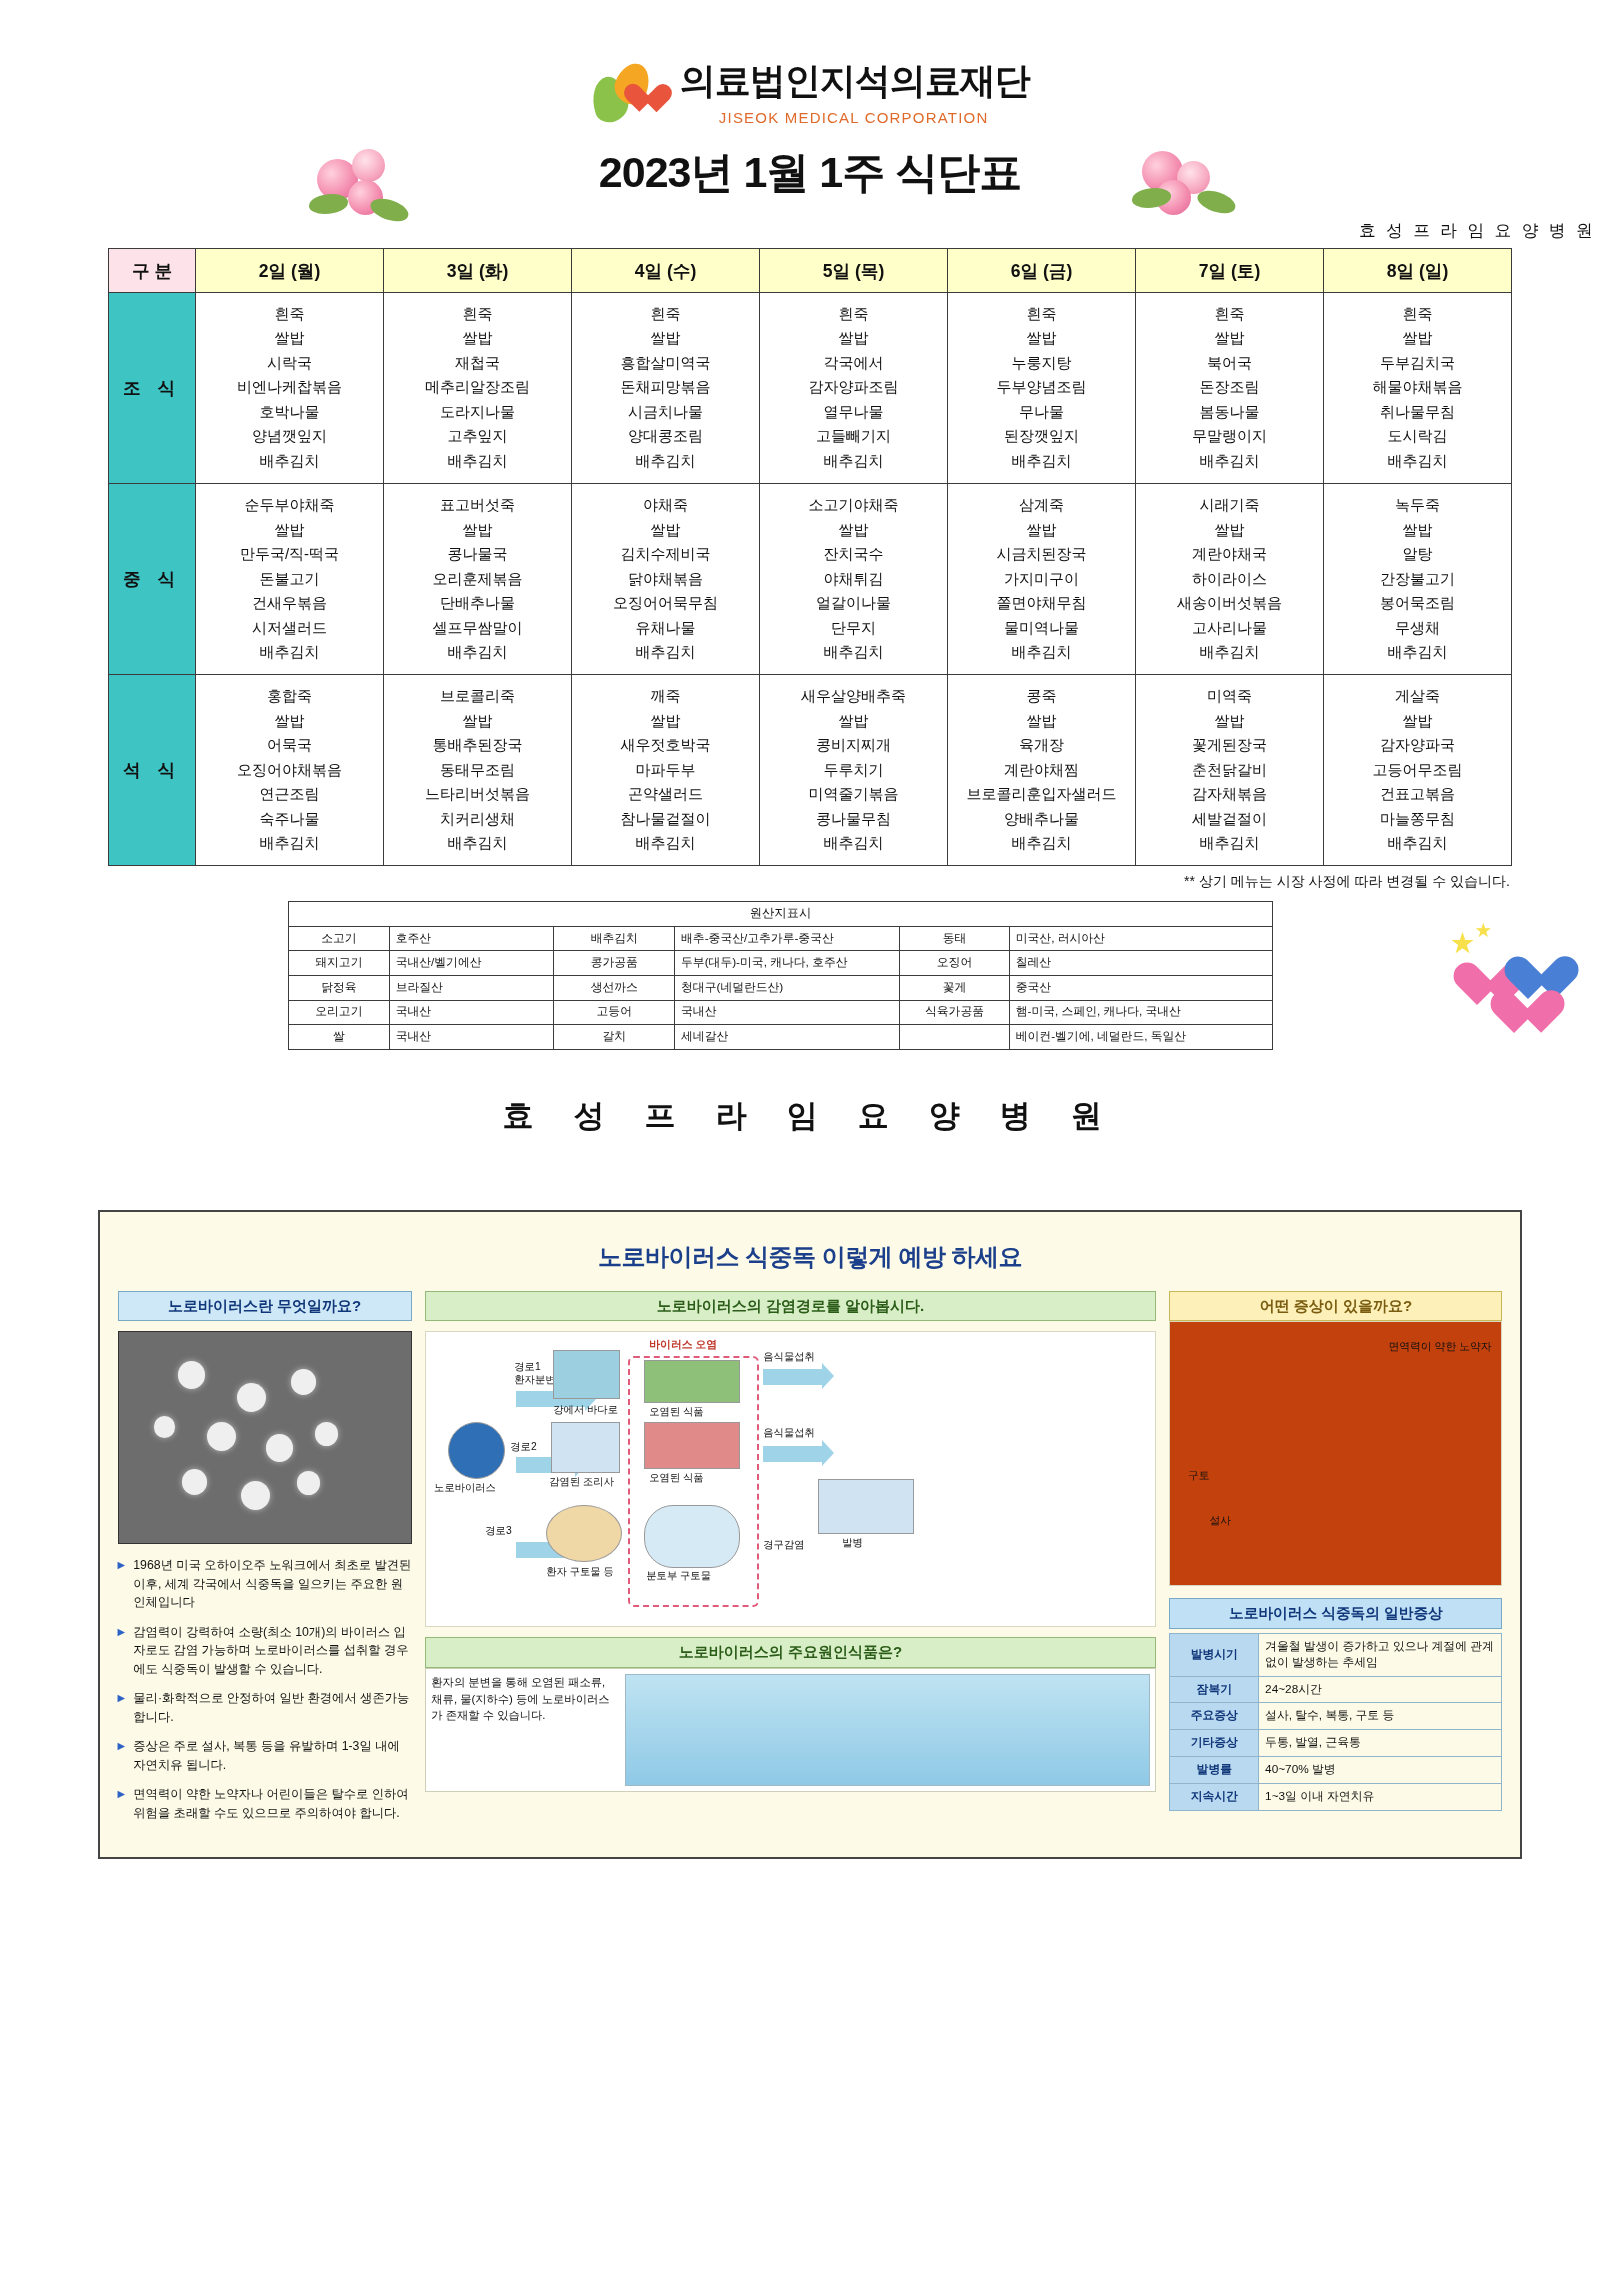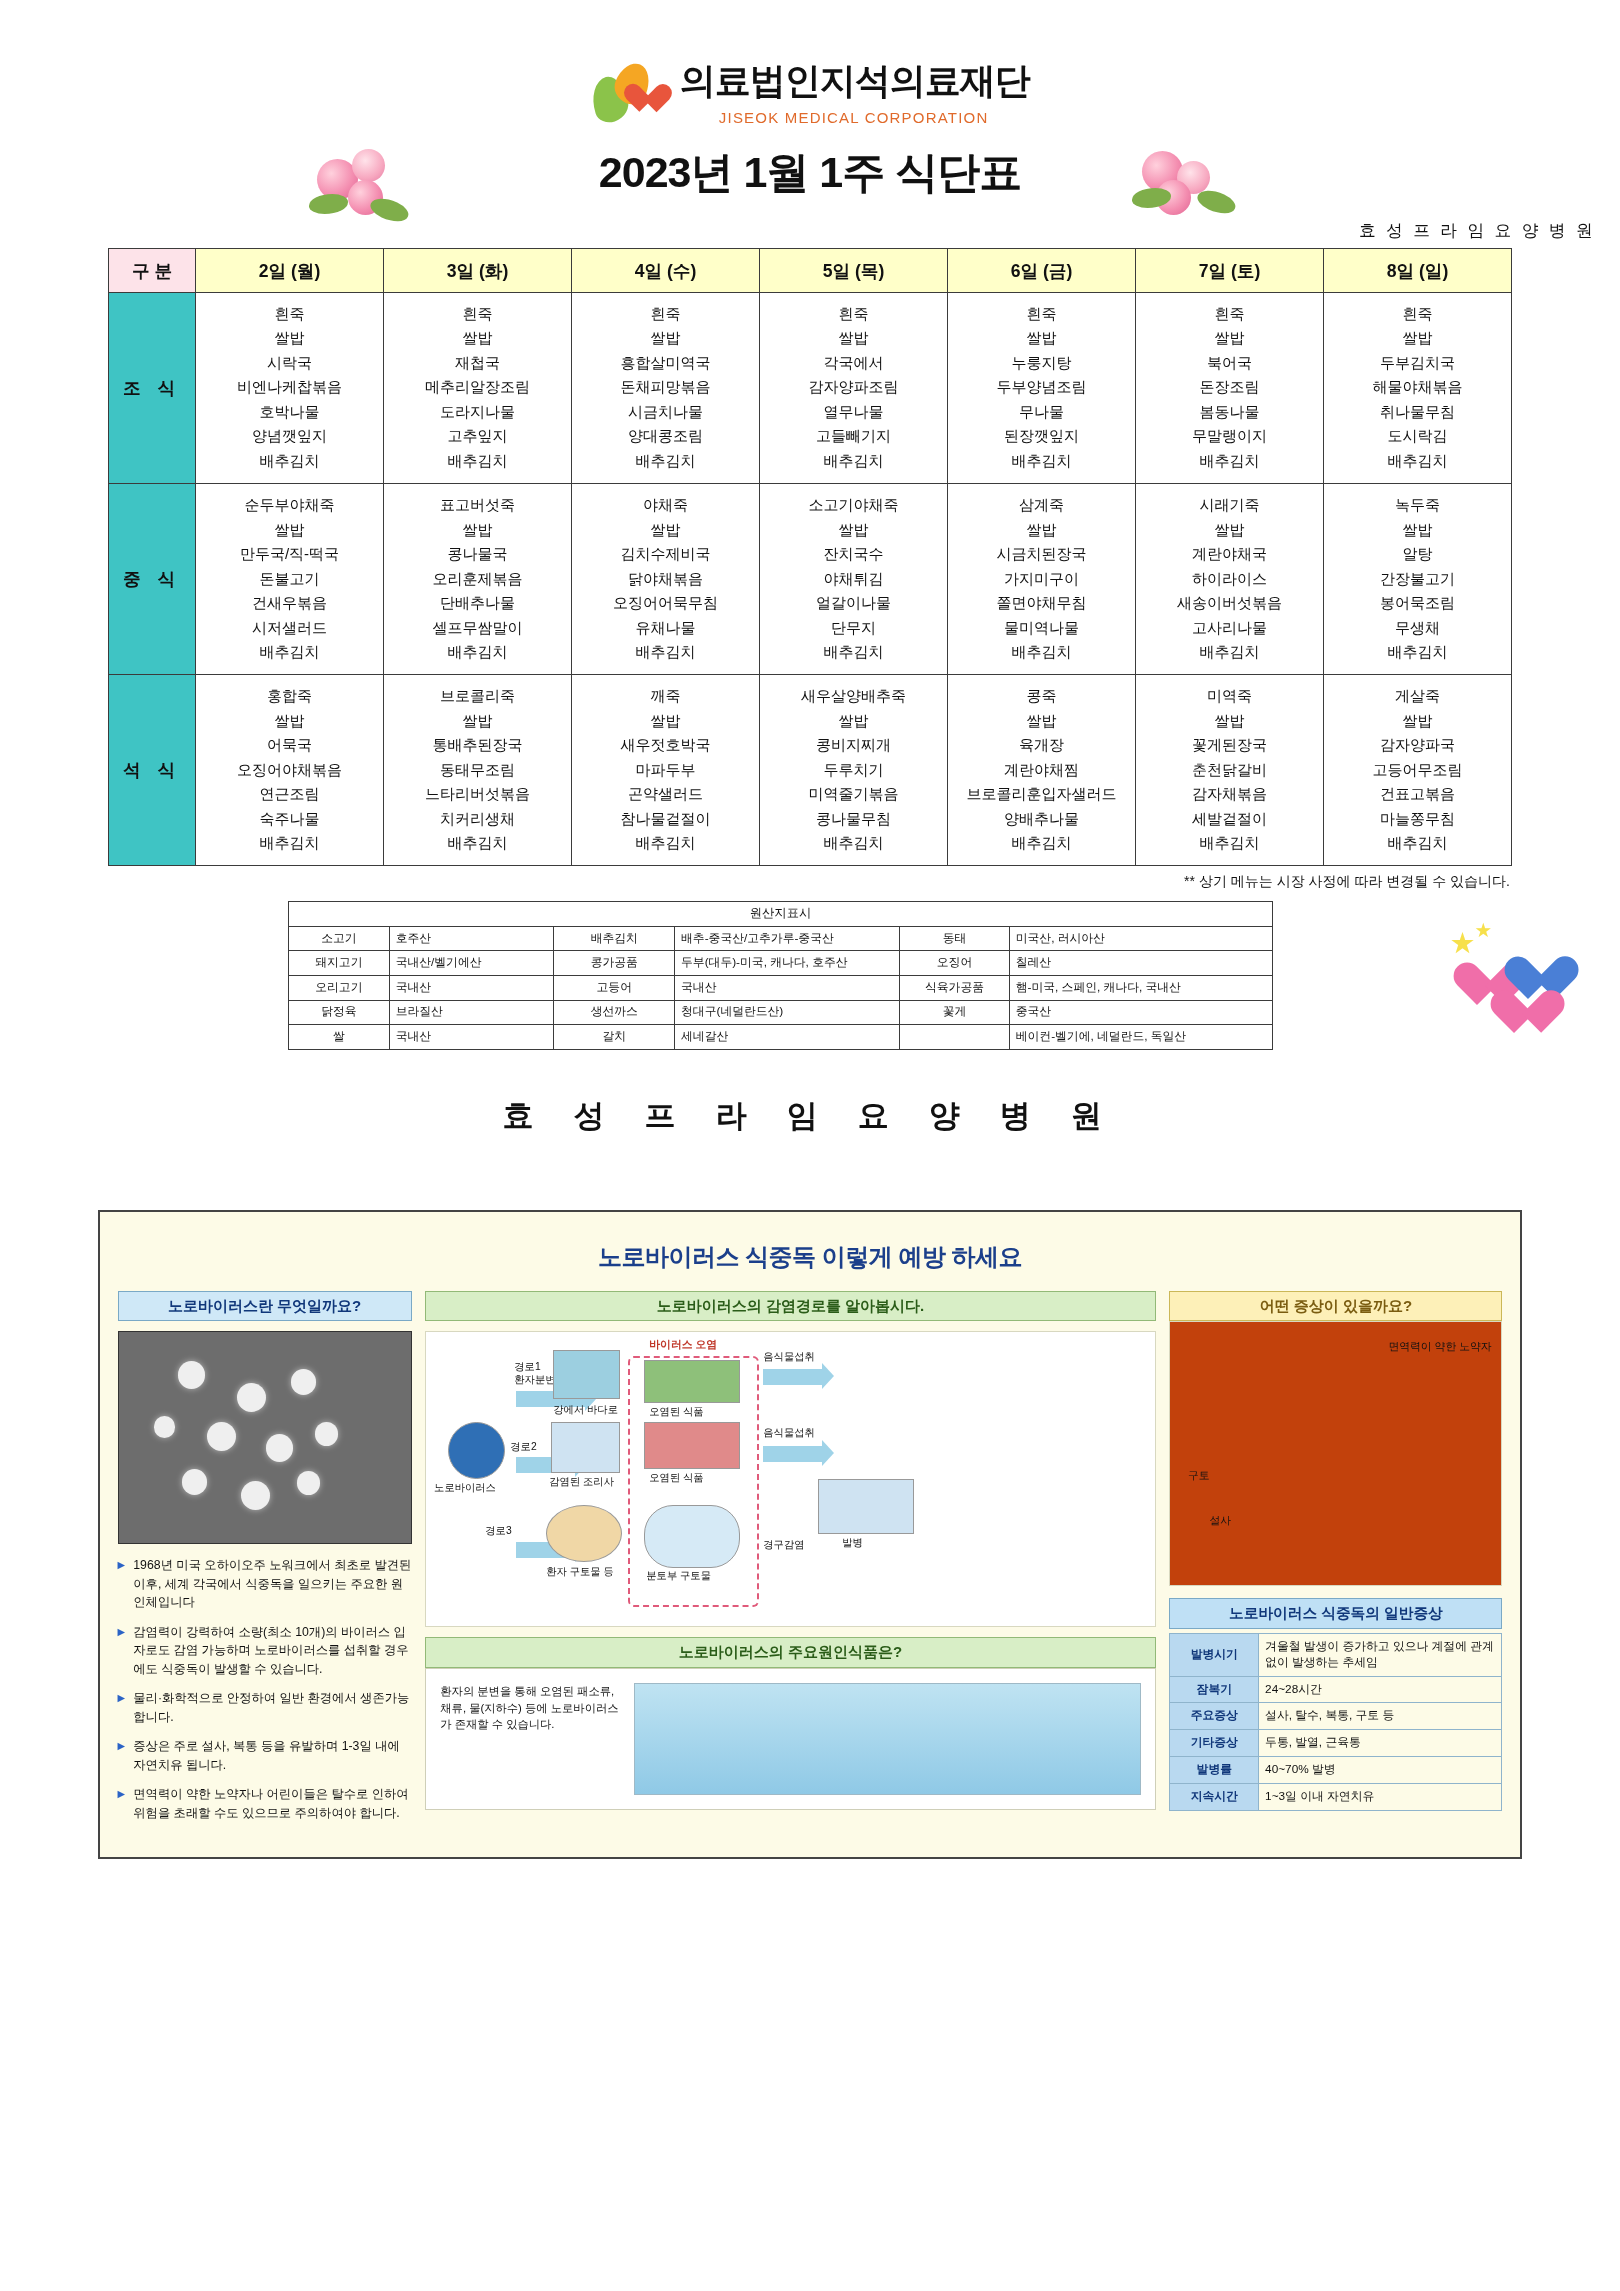"오리고기" tr { order: before "닭정육" -> after "닭정육" }
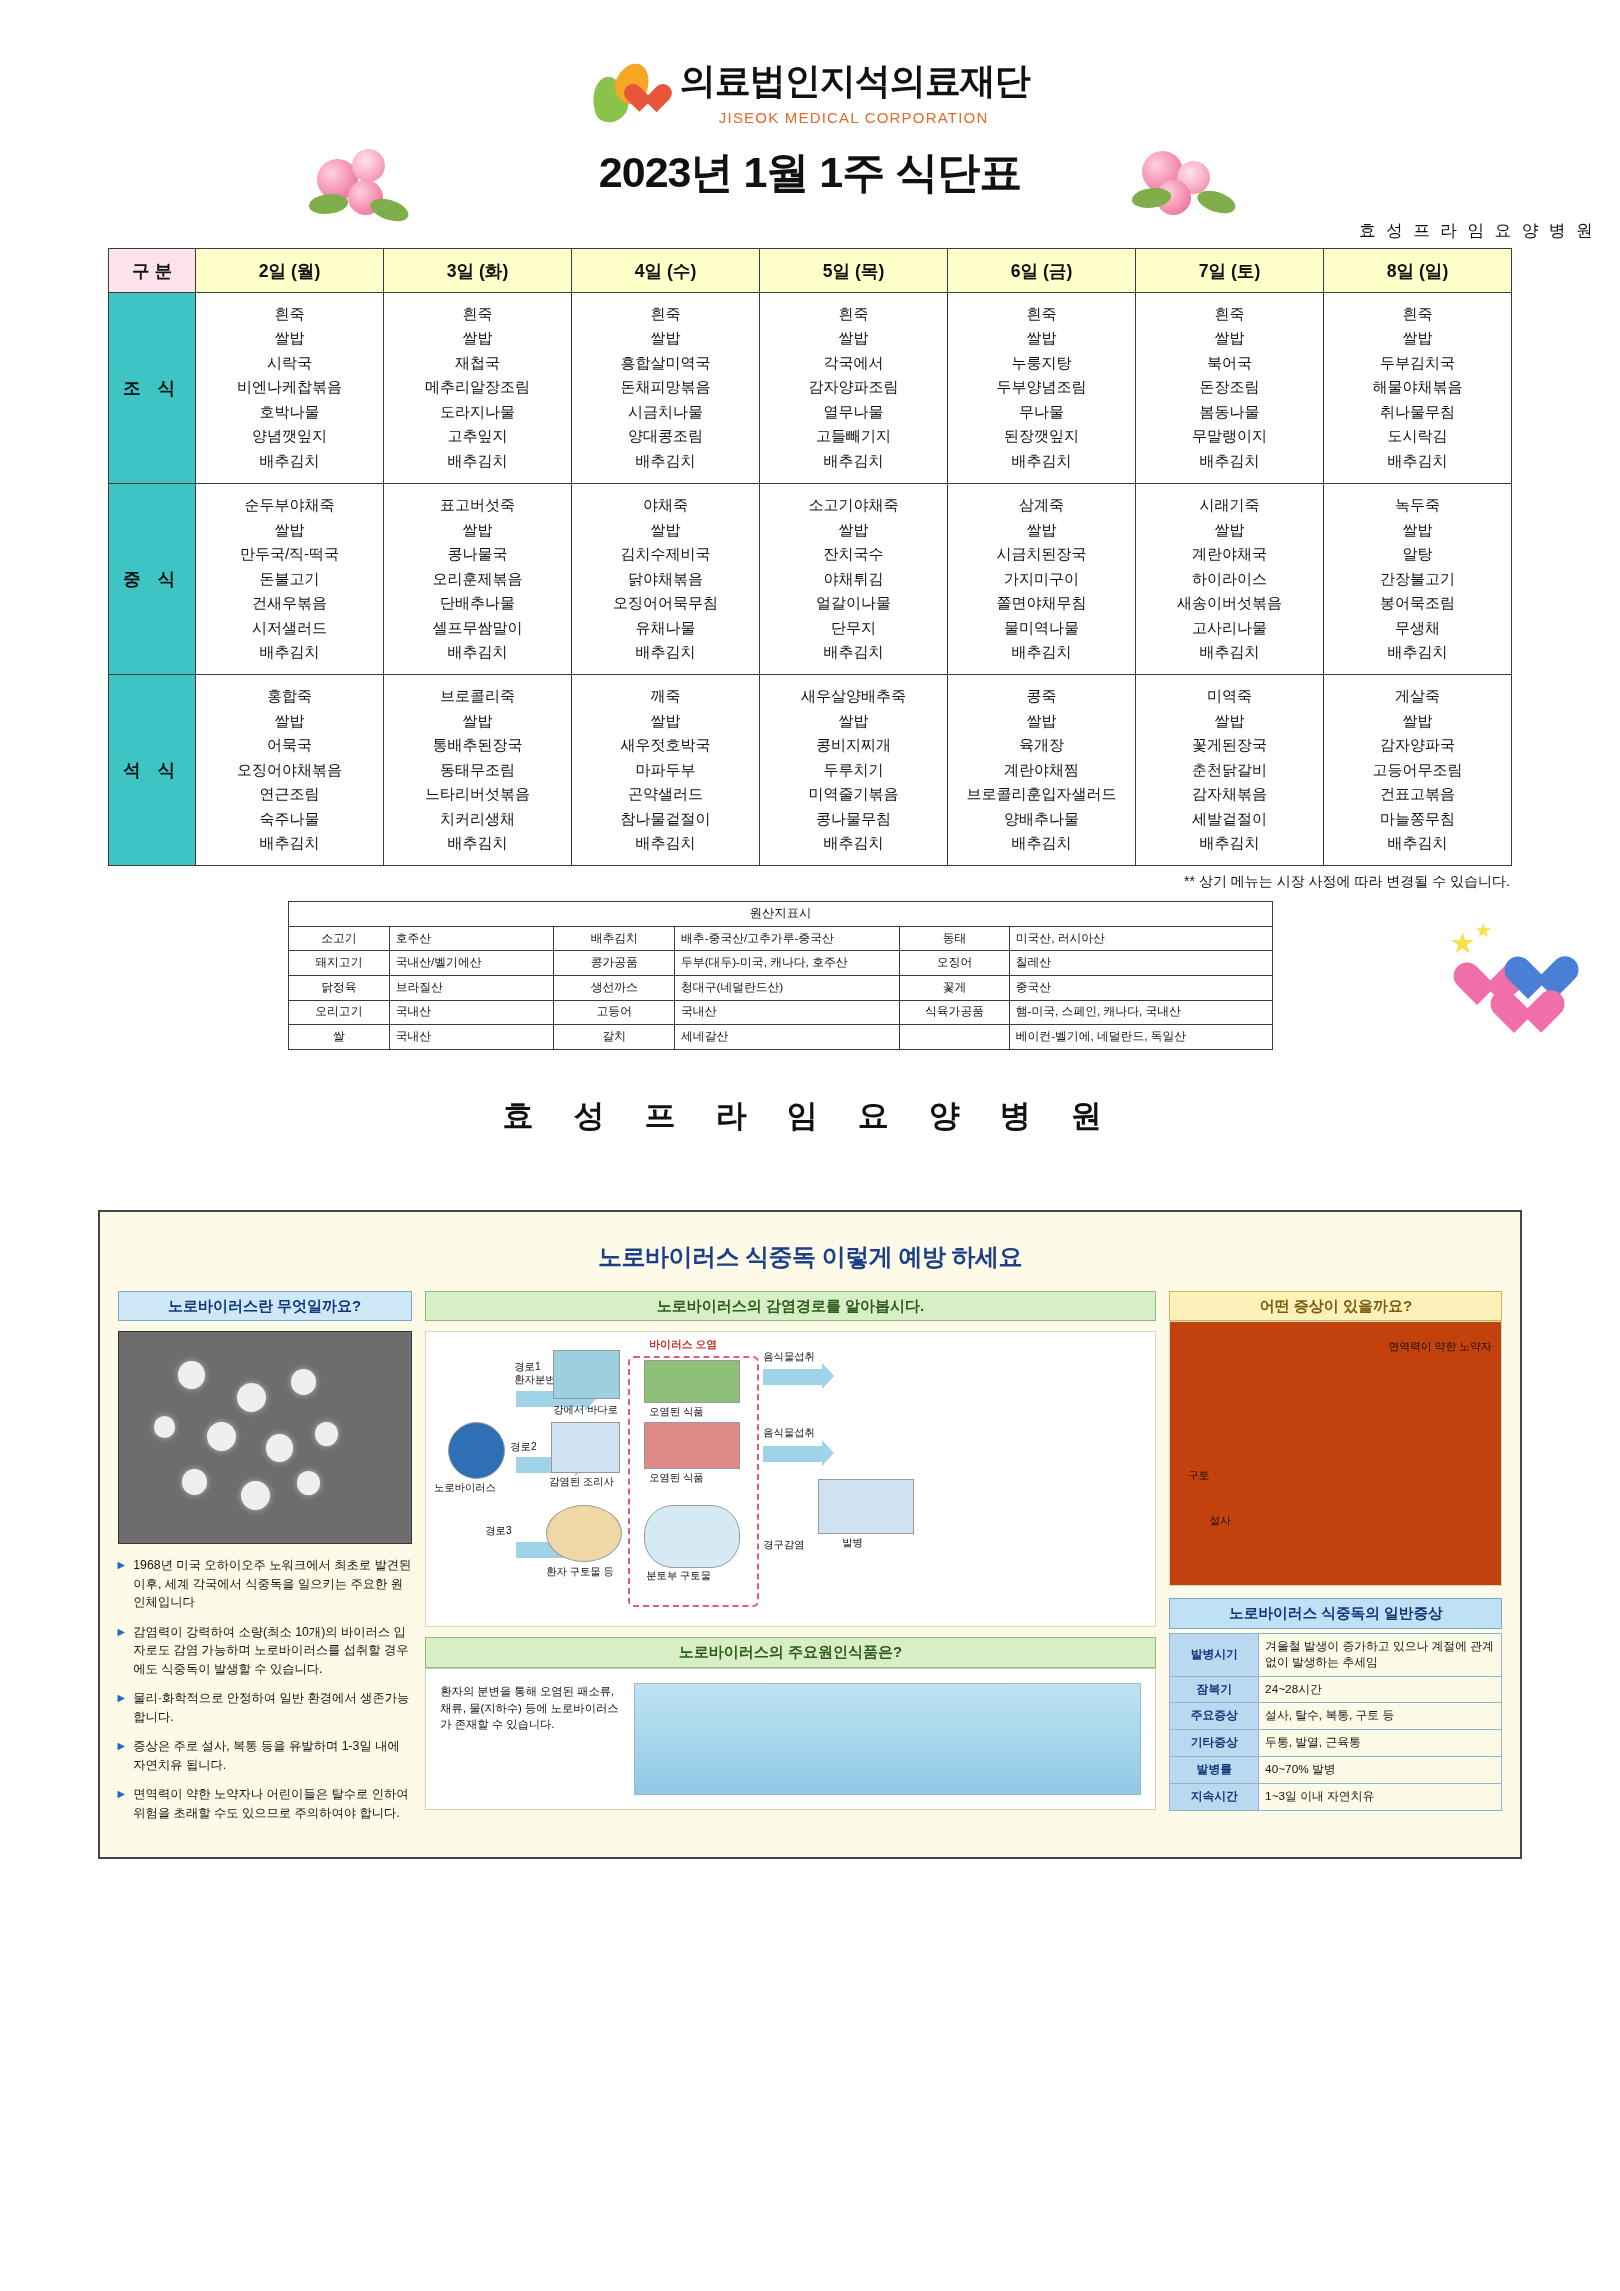"환자의 분변을 통해 오염된 패소류," .cause-body { padding: 14px -> 5px }
